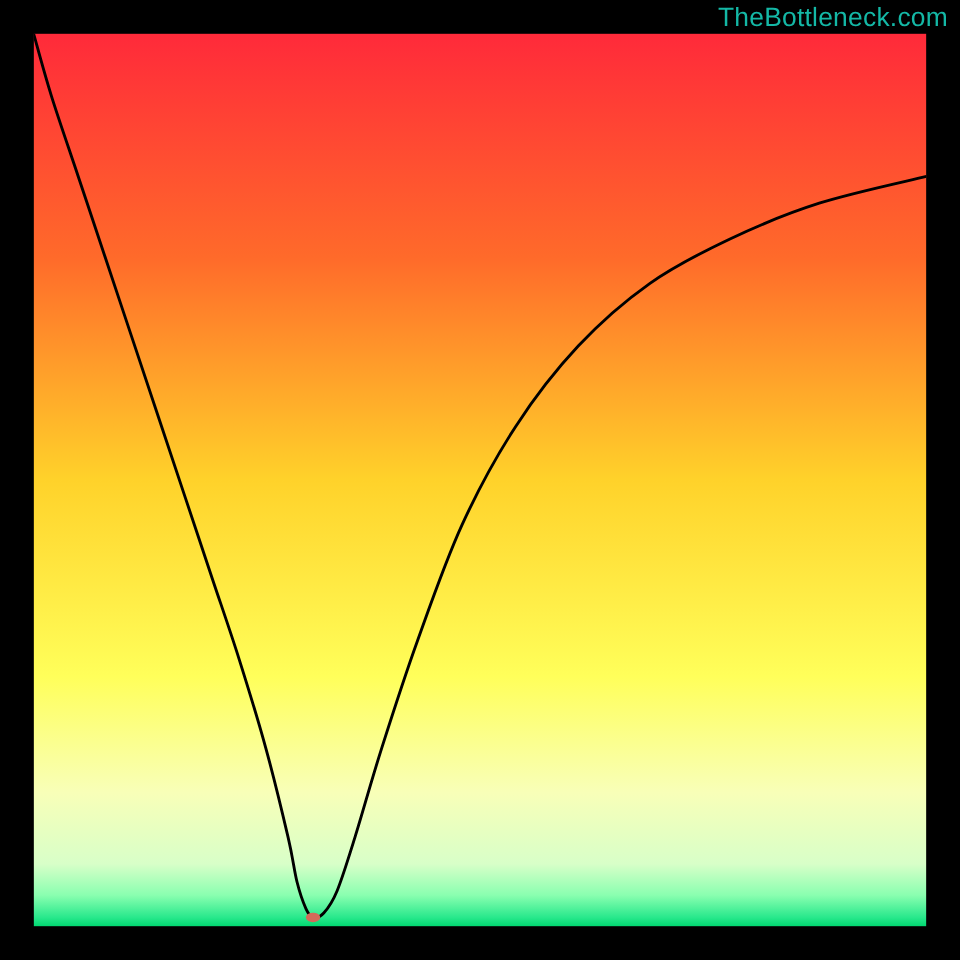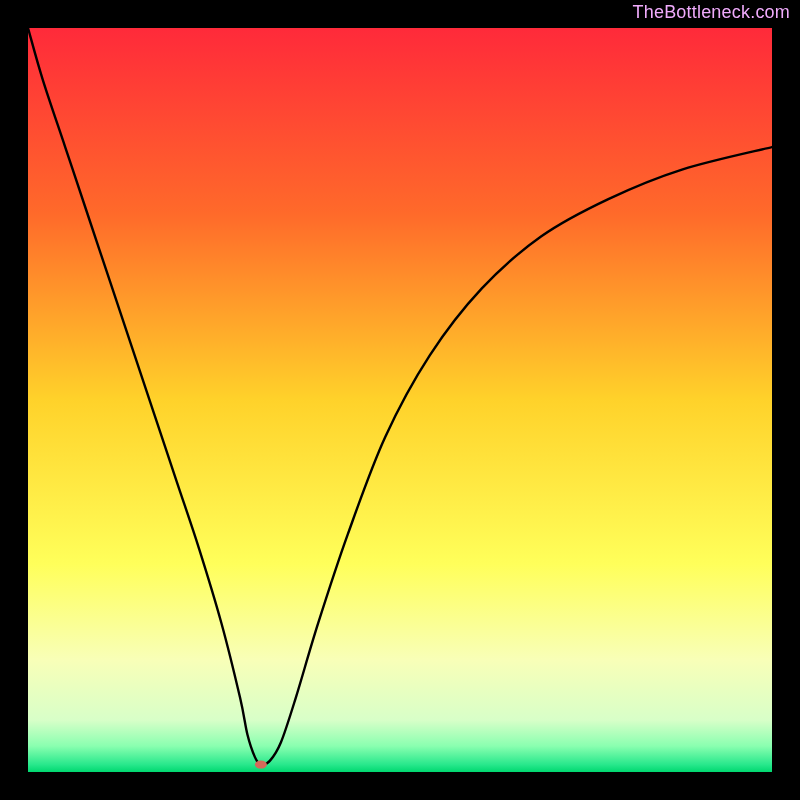"TheBottleneck.com" .watermark { color: #f0abfc -> #14b8a6; font-size: 18px -> 22px }
